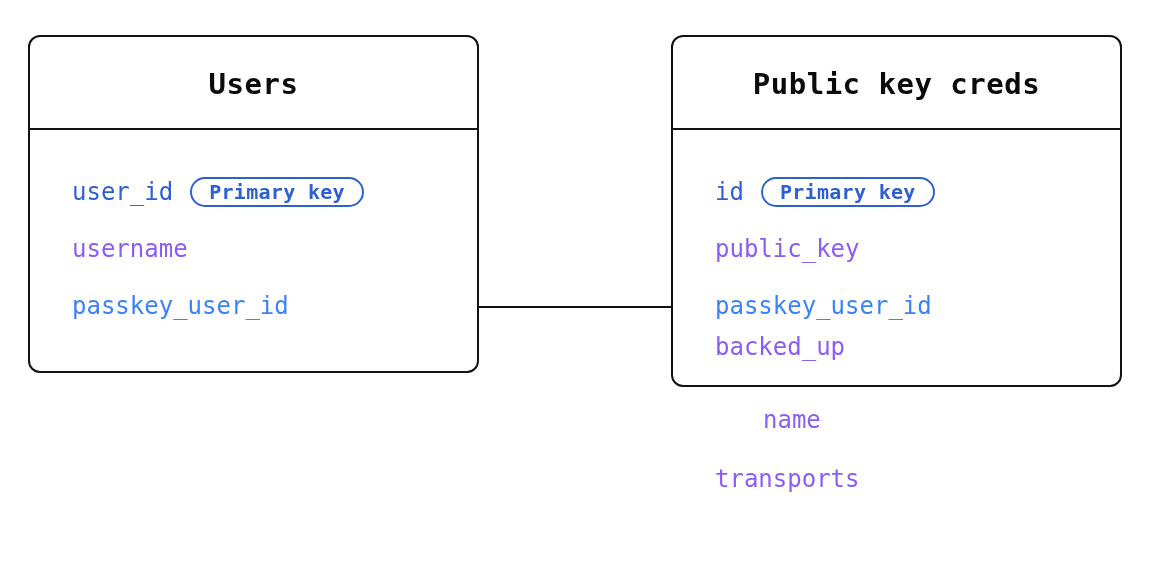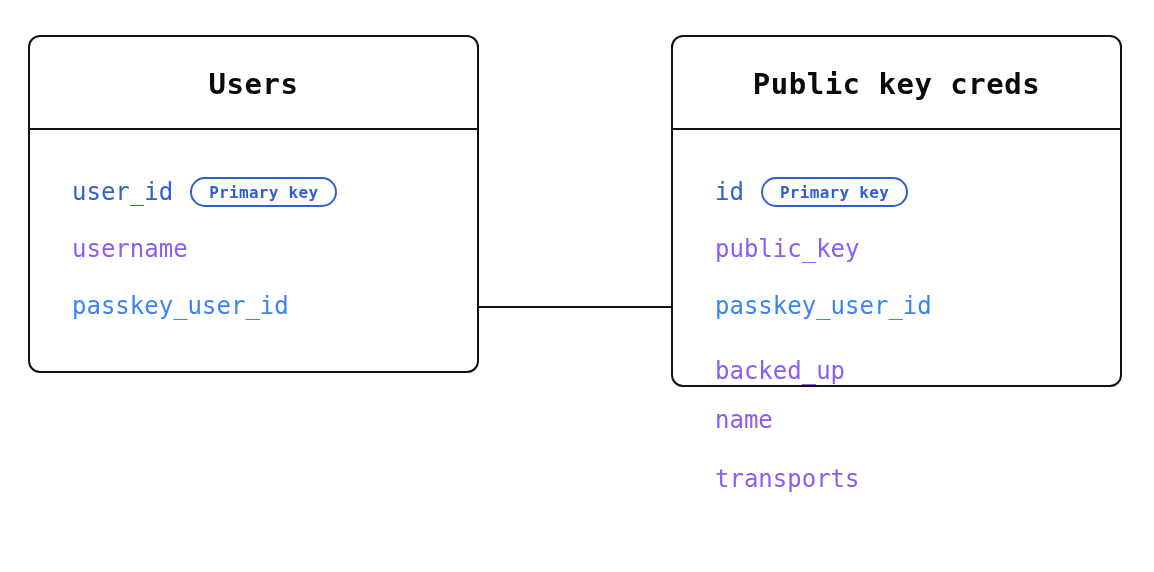"Primary key" .pk-badge { font-size: 16px -> 20px }
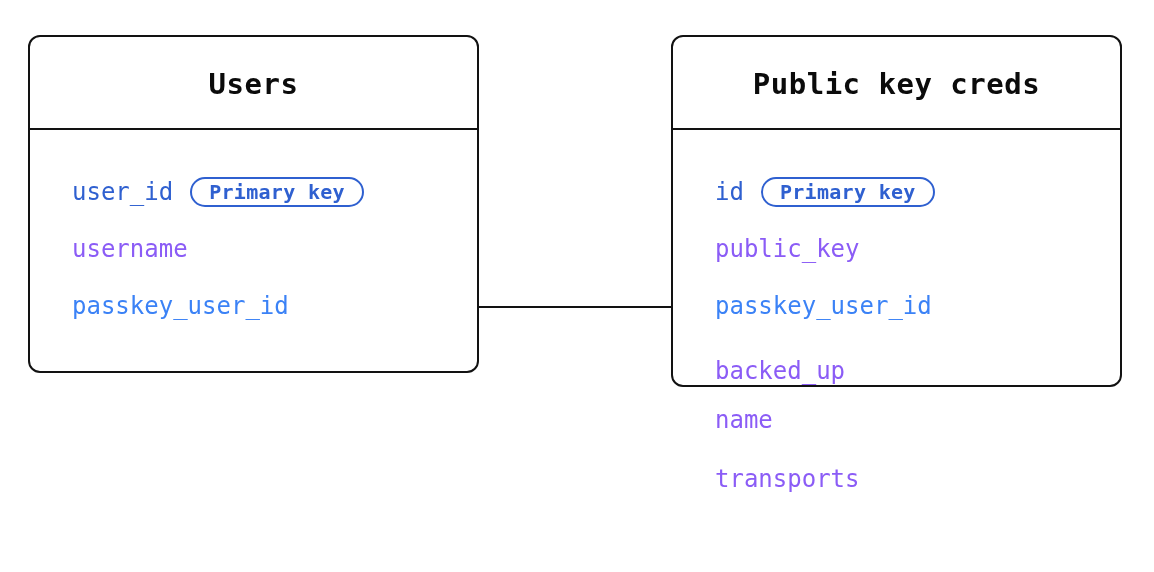"backed_up" div.field-row { top: 224px -> 200px }
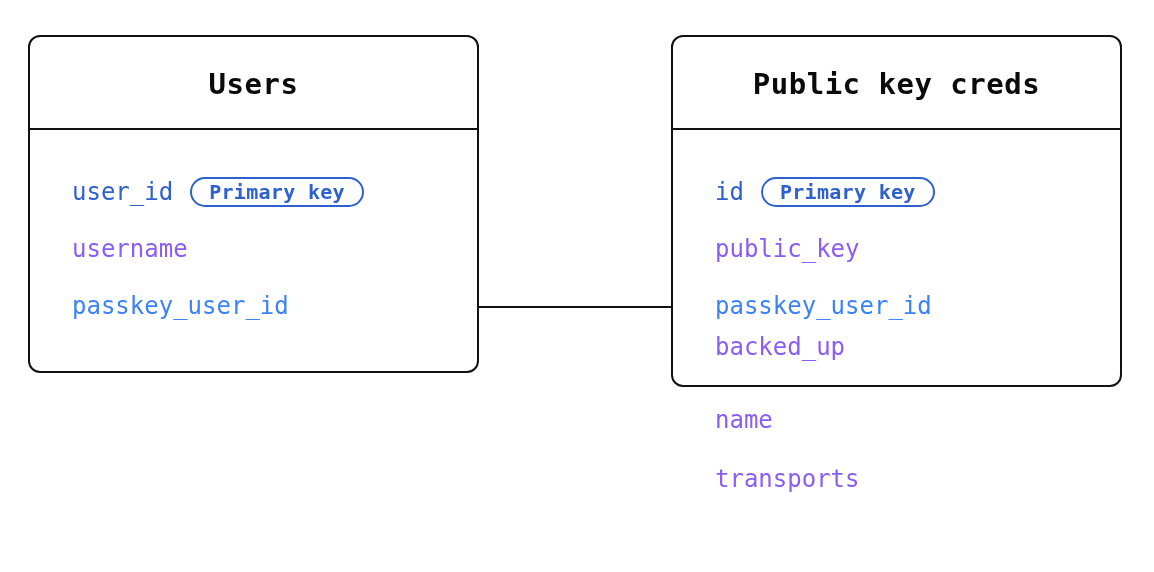"name" div.field-row { margin-left: none -> 48px }
